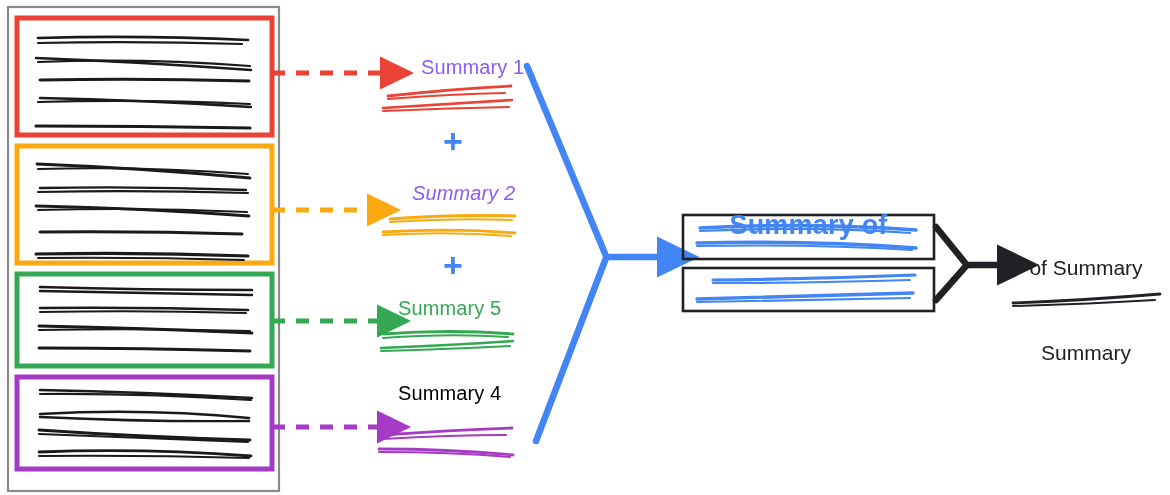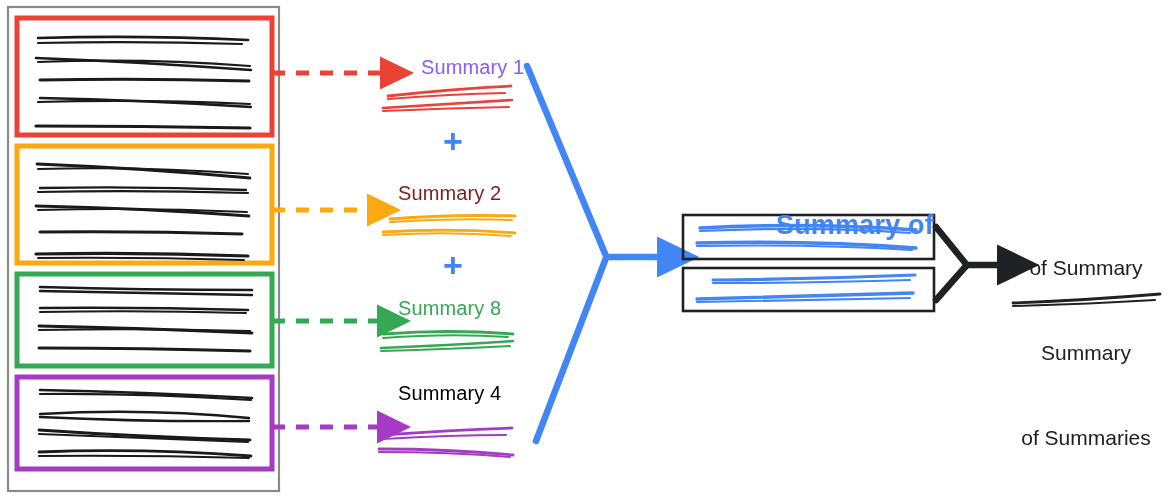"Summary 2" div.lbl { color: #7f1d1d -> #8b5cf6; font-style: none -> italic; left: 398px -> 412px }
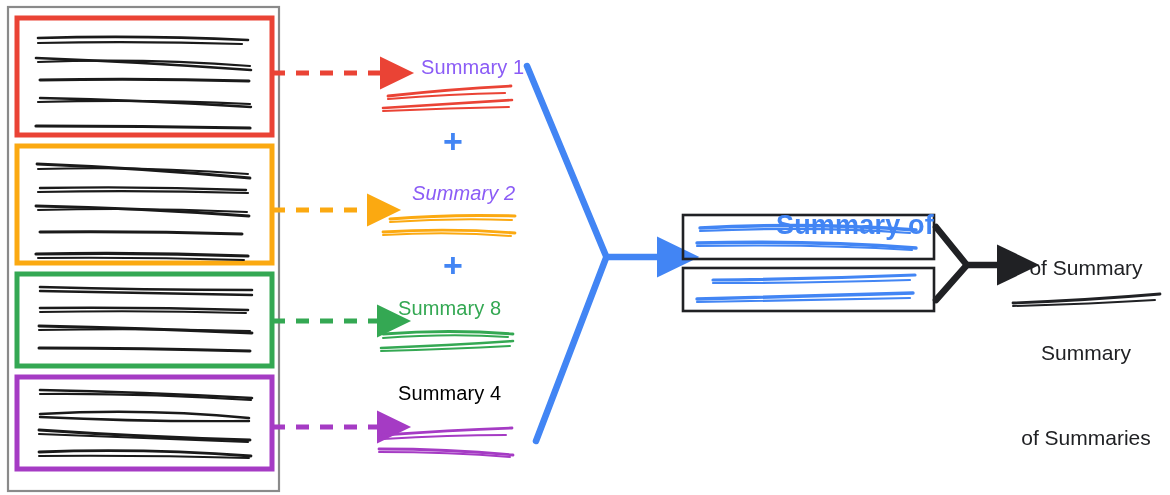"Summary of" .sos-title { text-align: right -> center }
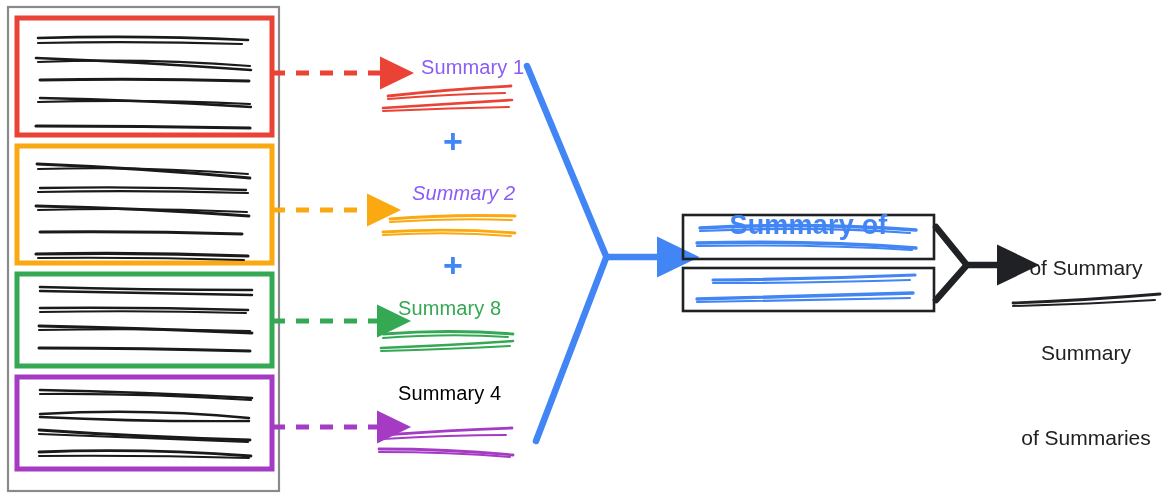"Summary 8" div.lbl { text: 8 -> 5 }
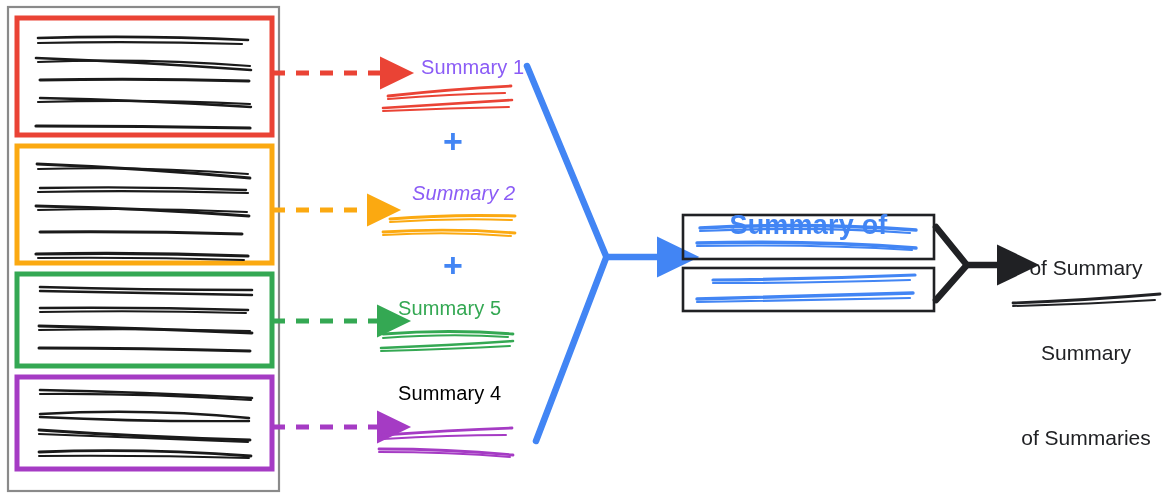"of Summaries" div { html: <div>of Summaries</div> -> none }
